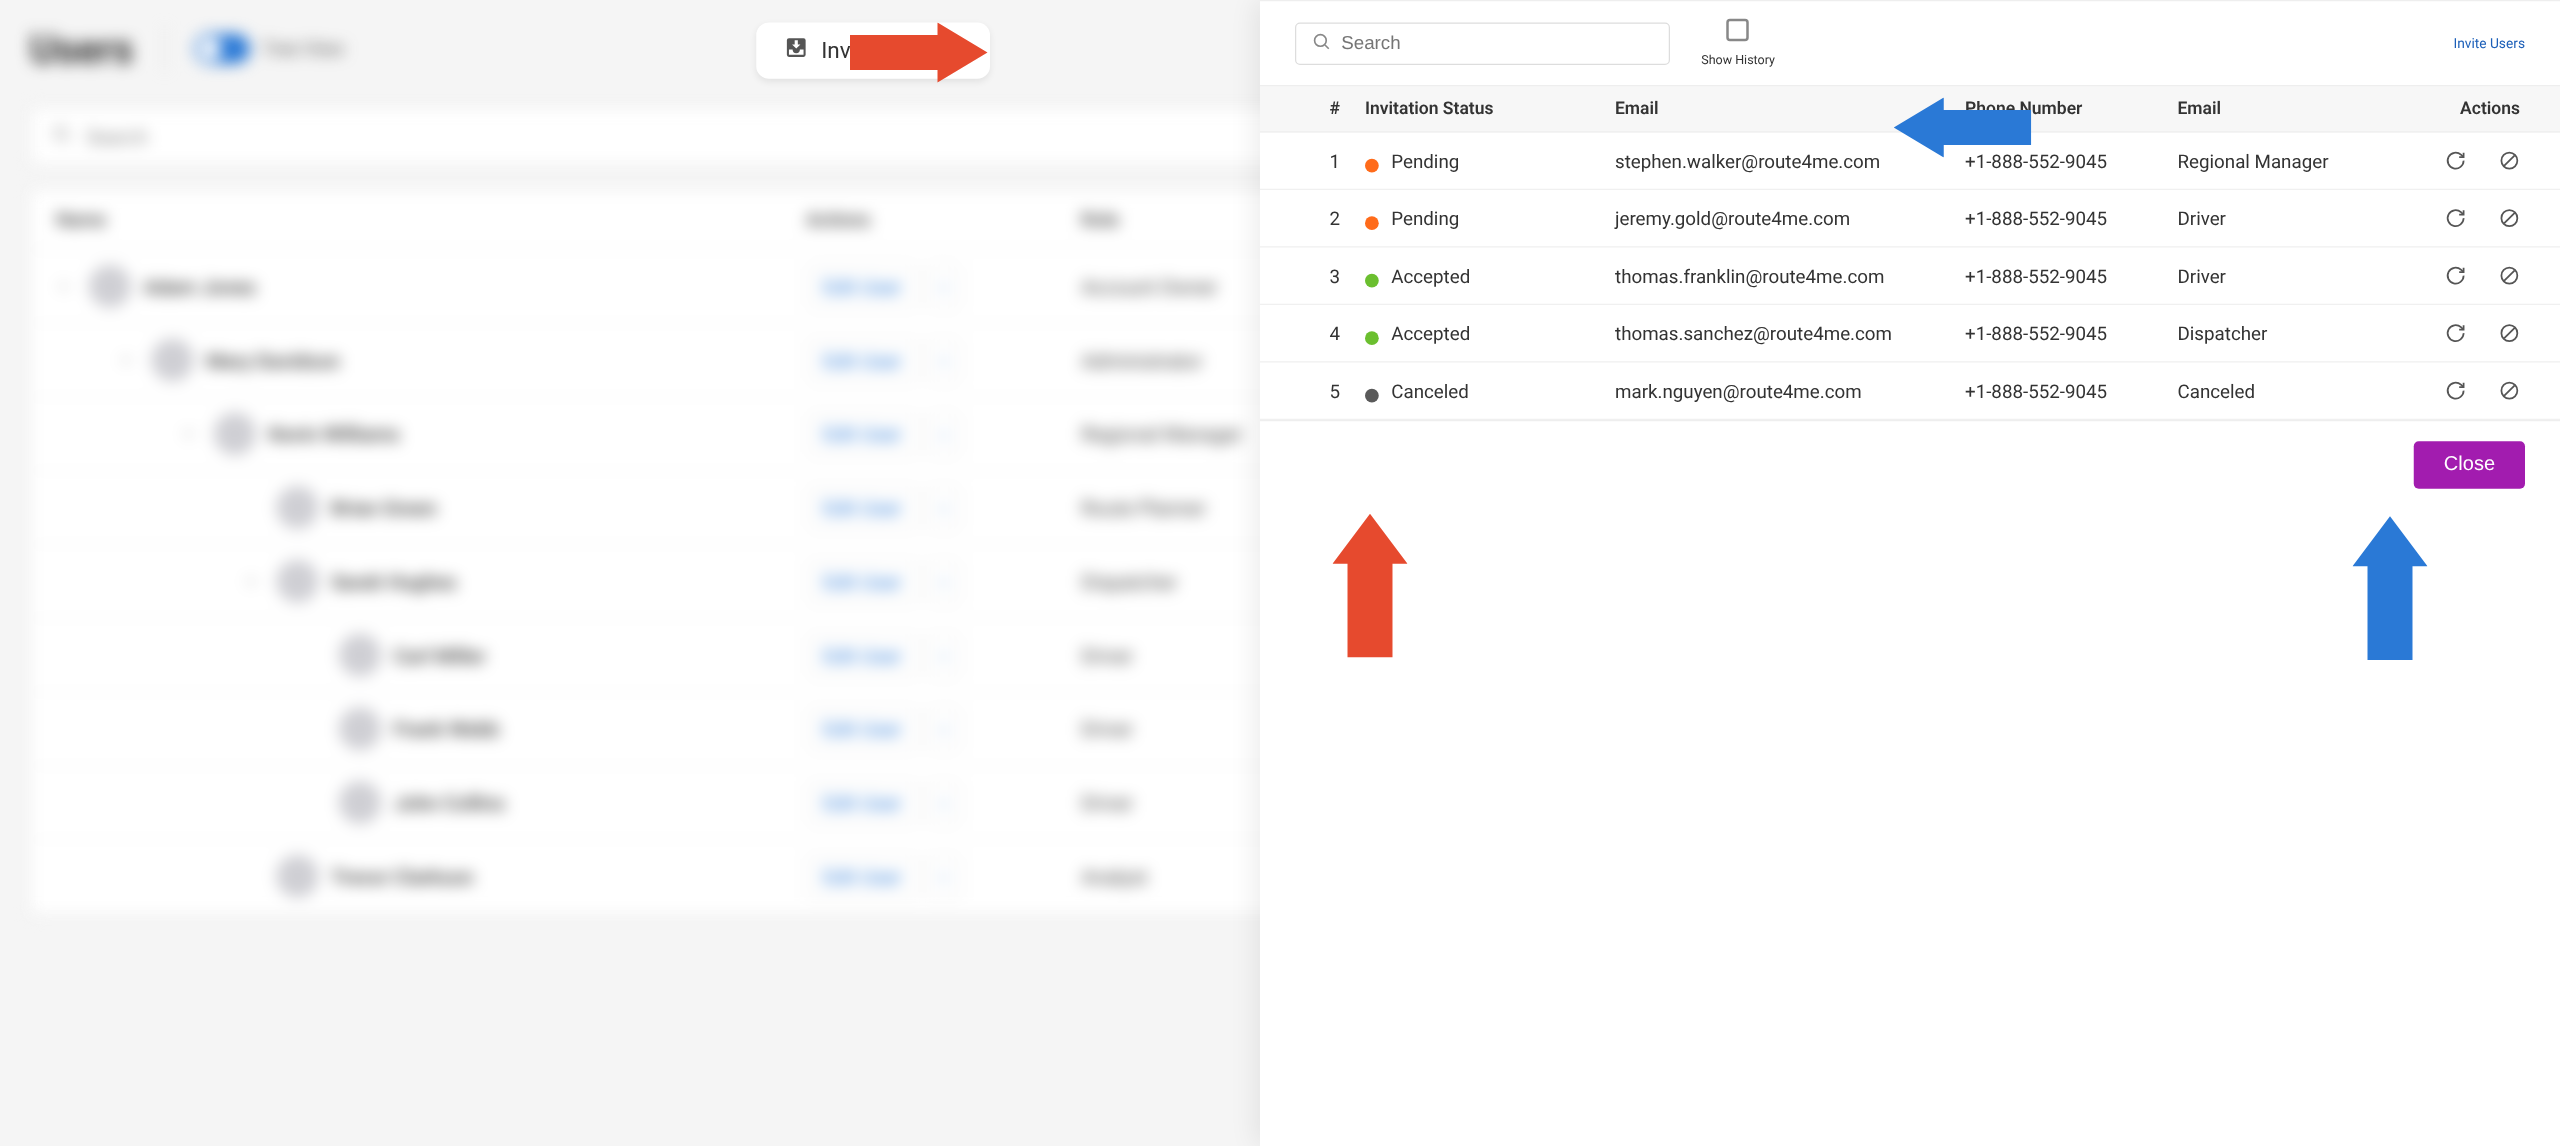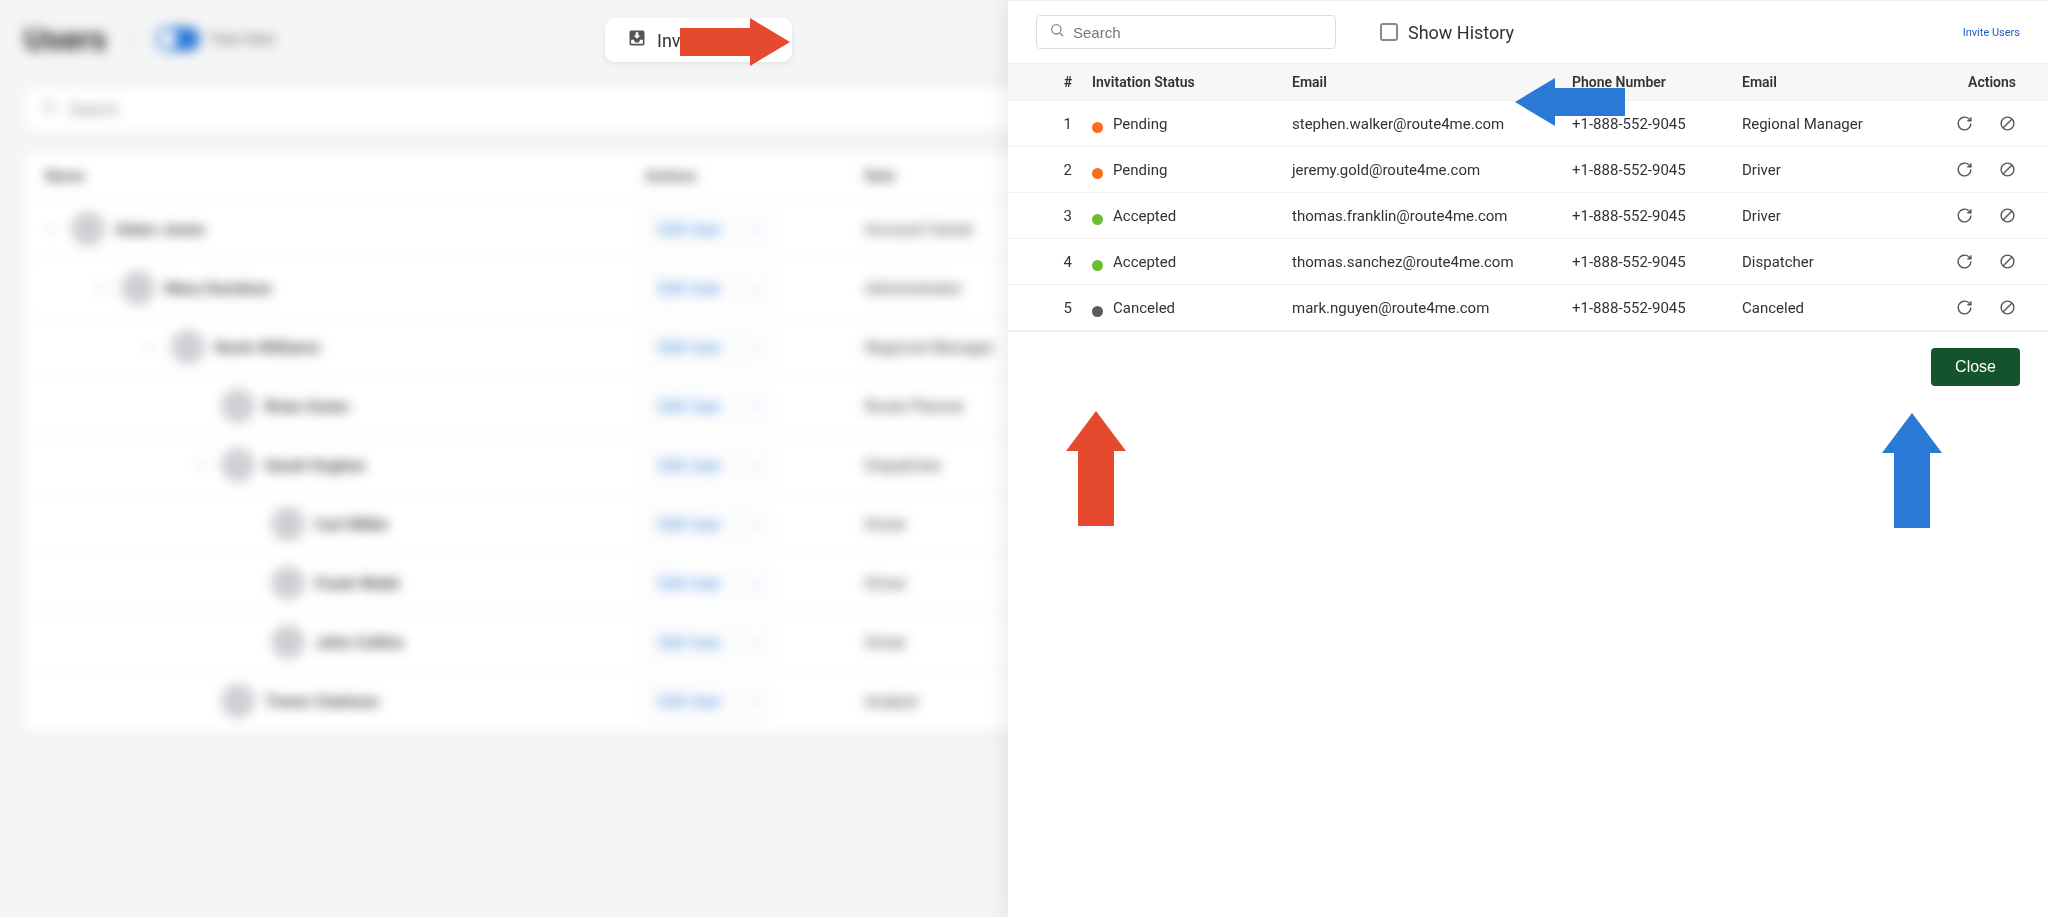"Search" .toolbar-left { gap: 44px -> 25px }
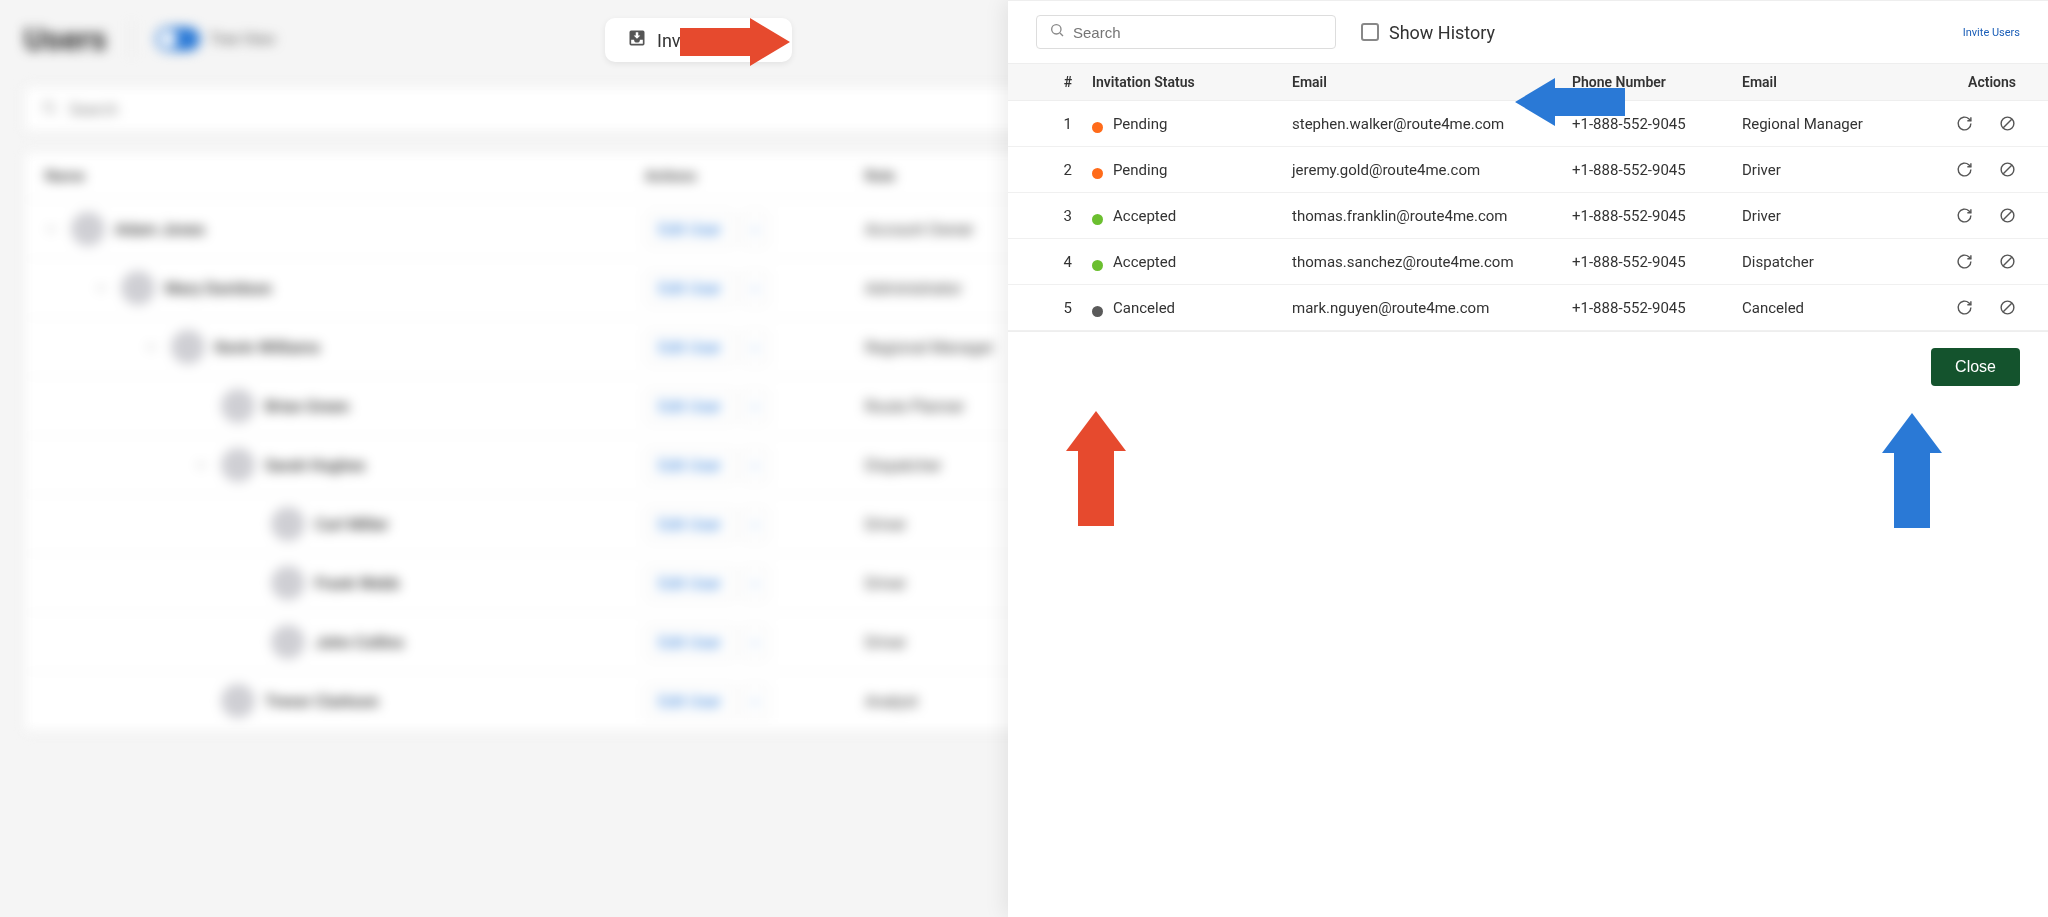"Show History" .checkbox-wrap { flex-direction: none -> column; font-size: 18px -> 10px }
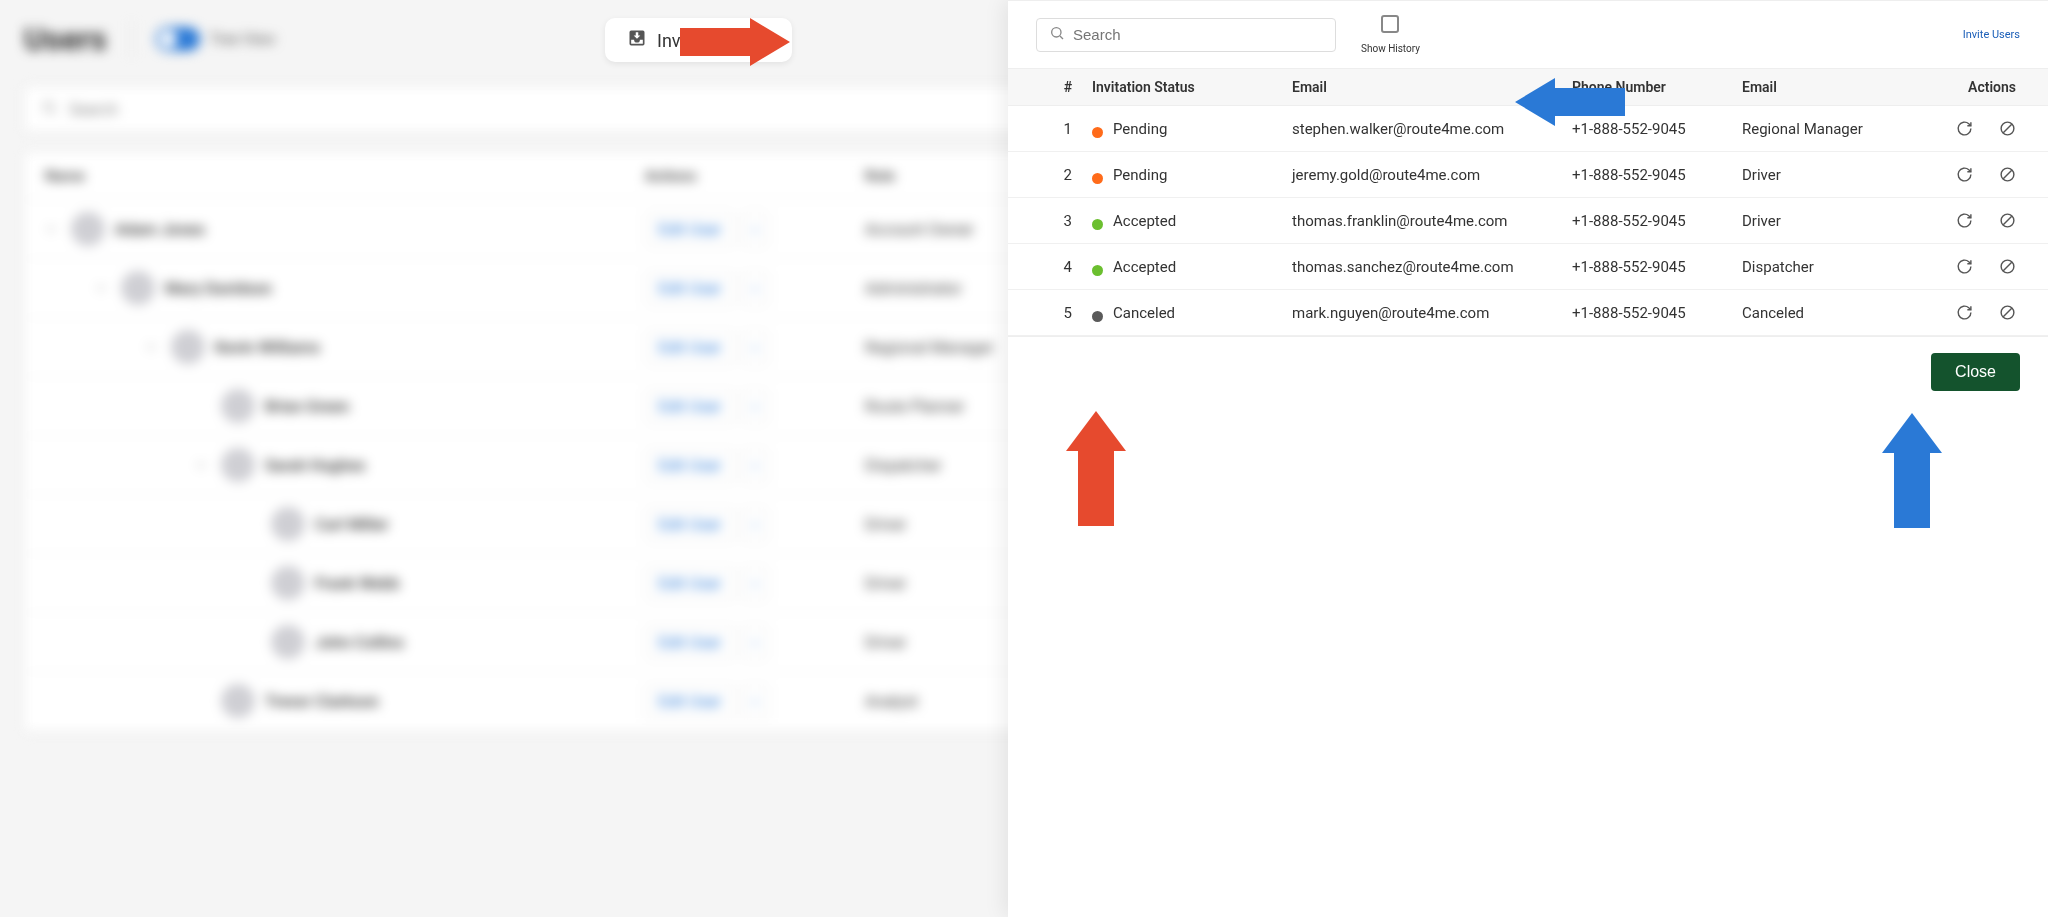"Close" .close-btn { background: #14532d -> #a21caf }
